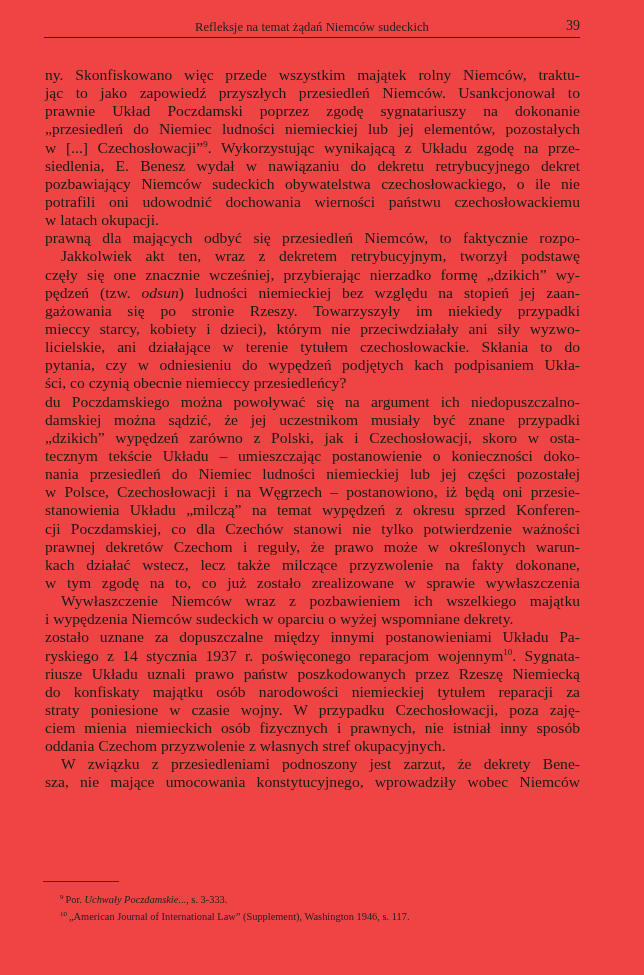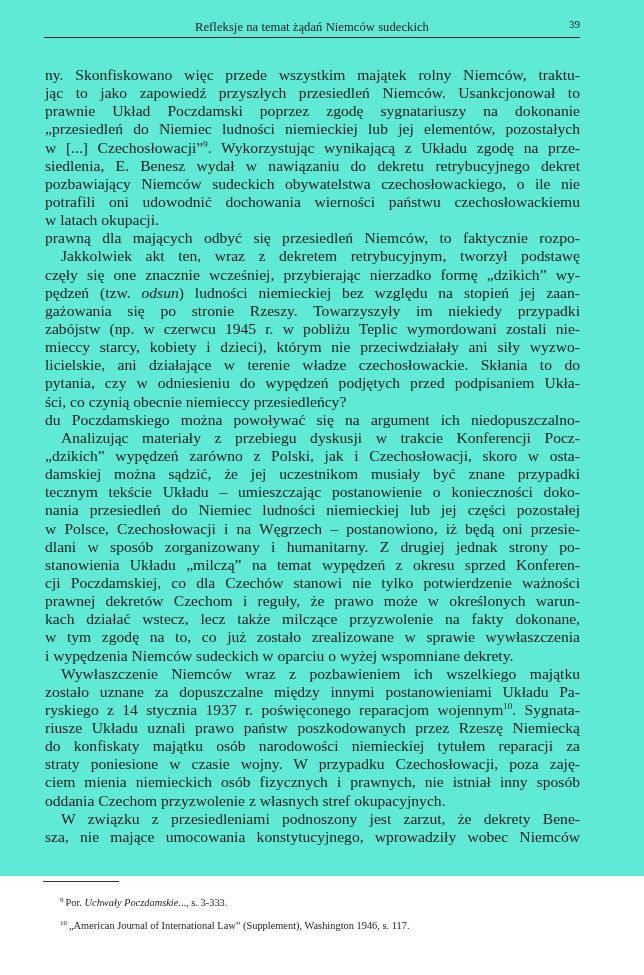"Refleksje na temat żądań Niemców" .page { background: #5eead4 -> #ef4444; height: 876px -> 975px }
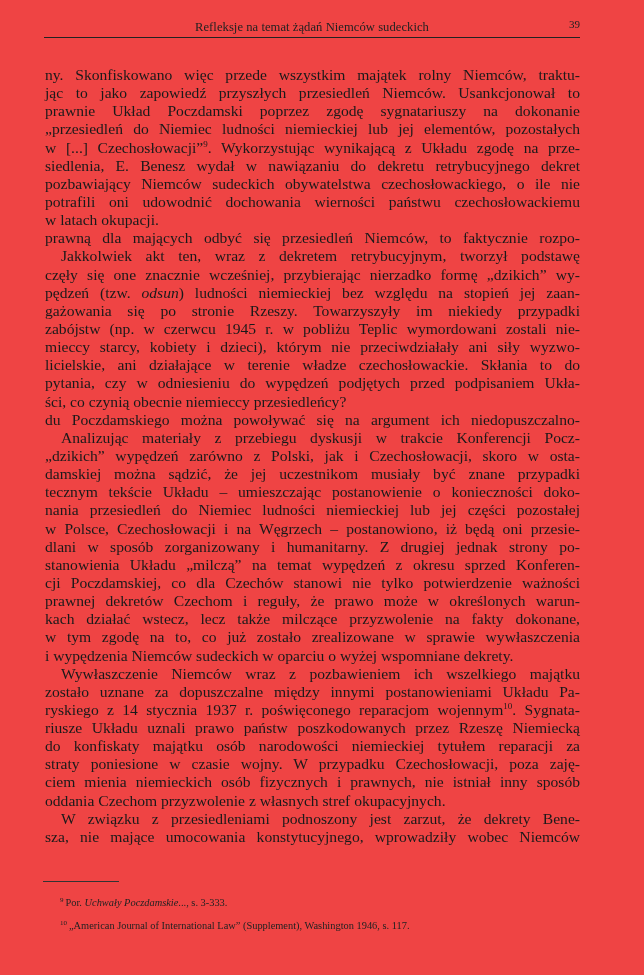"39" .page-number { font-size: 11px -> 14px }
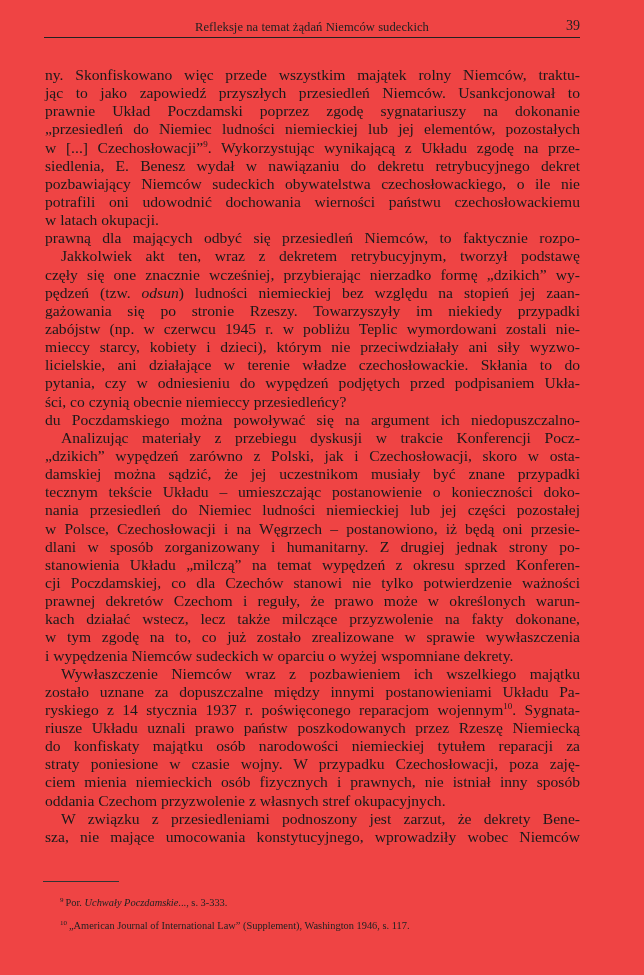"zabójstw (np. w czerwcu 1945" div.line { html: <div>zabójstw (np. w czerwcu 1945 r. w pobliżu Teplic wymordowani zostali nie-</div> -> none }
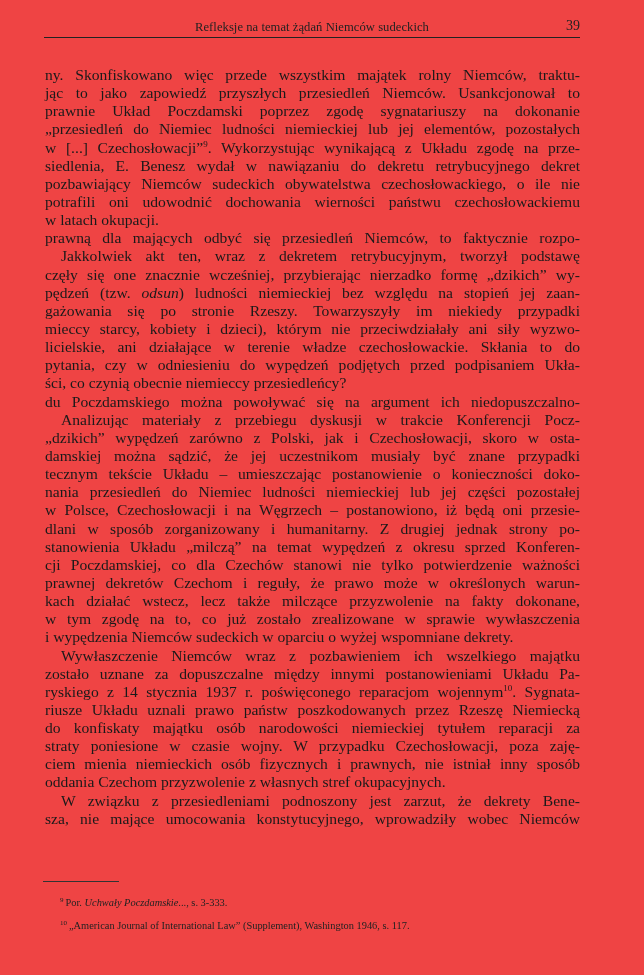"licielskie, ani działające w terenie" div.line { text: władze -> tytułem }
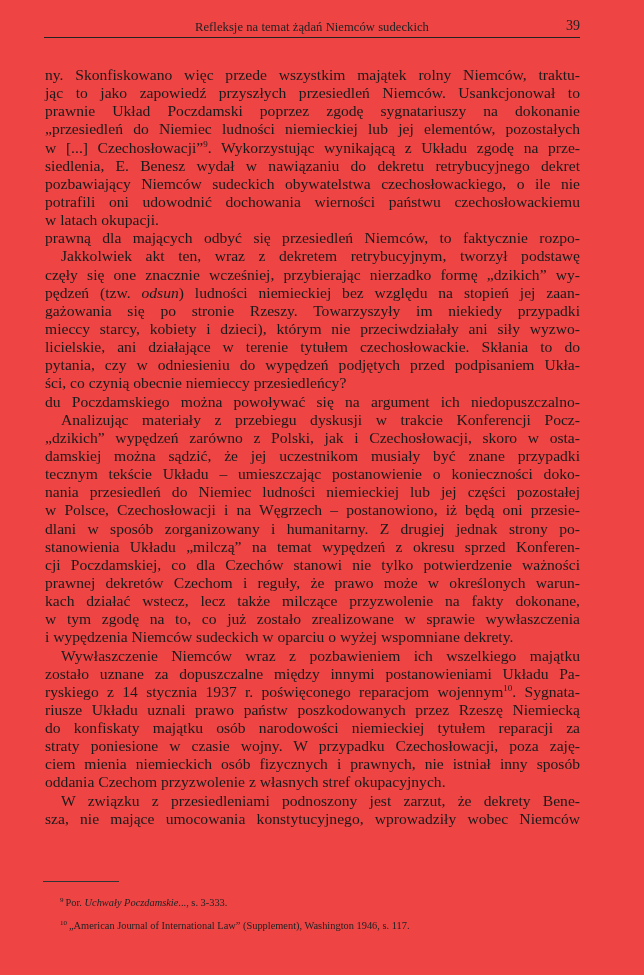"pytania, czy w odniesieniu do" div.line { text: przed -> kach }
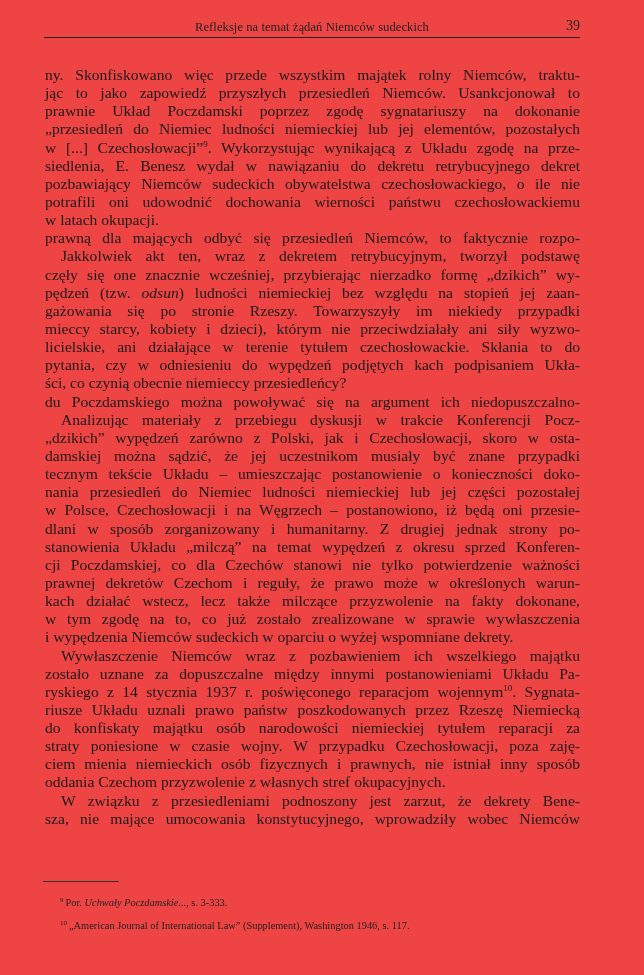"Analizując materiały z przebiegu" div.line { html: <div>Analizując materiały z przebiegu dyskusji w trakcie Konferencji Pocz-</div> -> none }
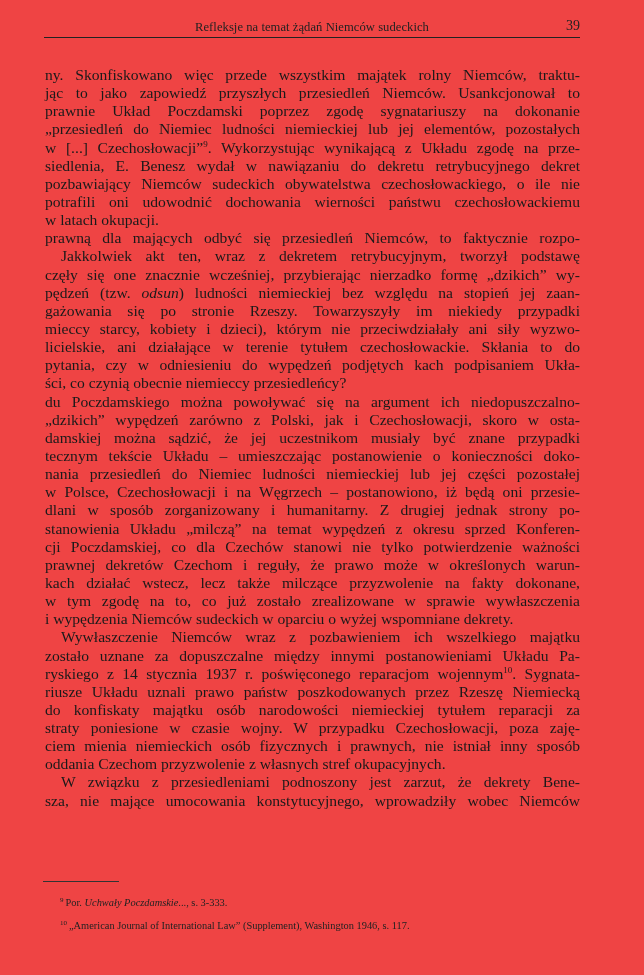"„dzikich” wypędzeń zarówno z Polski," div.line { order: before "damskiej można sądzić, że jej" -> after "damskiej można sądzić, że jej" }
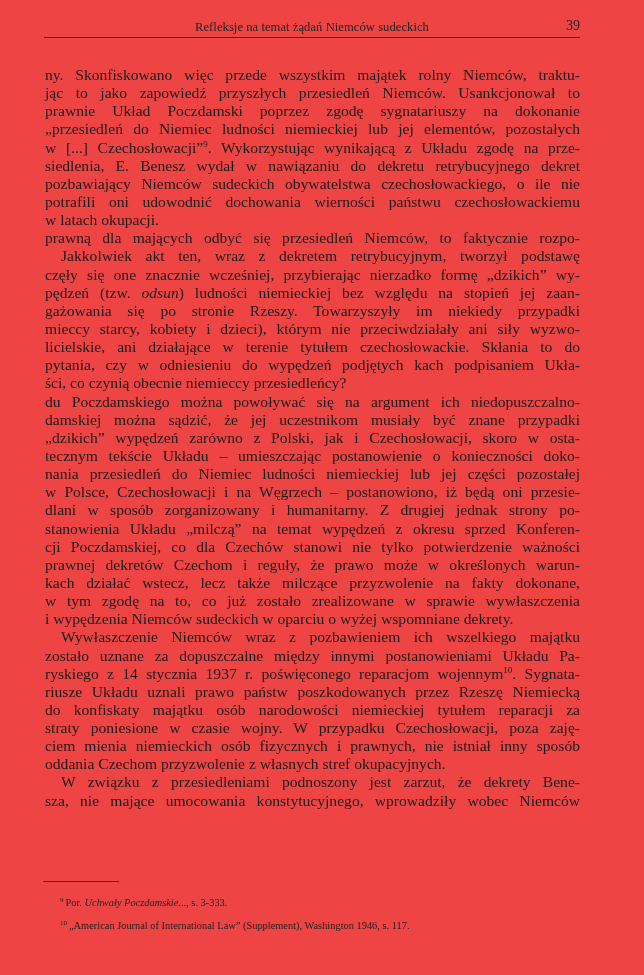"dlani w sposób zorganizowany i" div.line { html: <div>dlani w sposób zorganizowany i humanitarny. Z drugiej jednak strony po-</div> -> none }
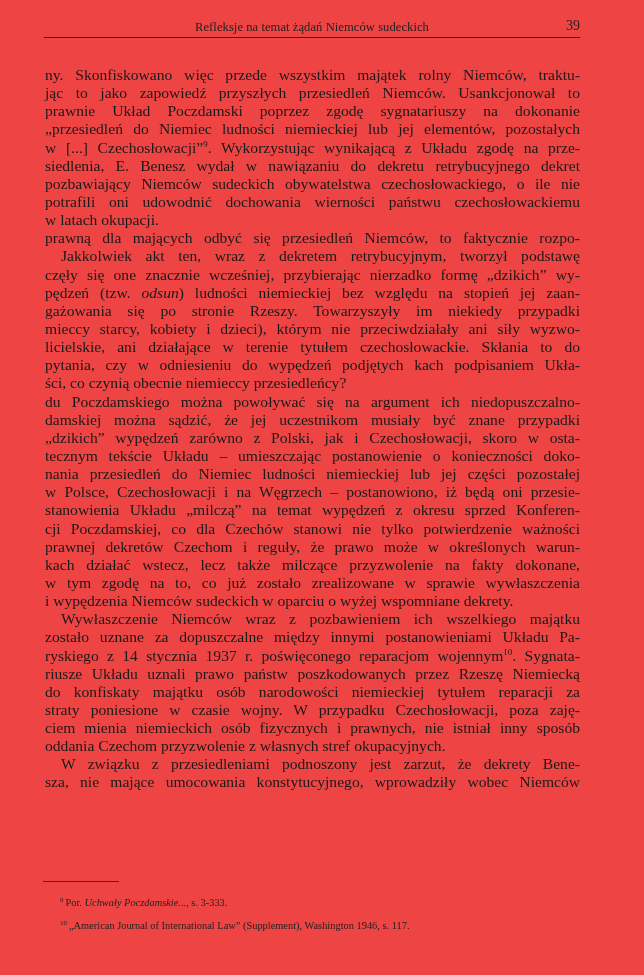"i wypędzenia Niemców sudeckich w" div.line { order: before "Wywłaszczenie Niemców wraz z" -> after "Wywłaszczenie Niemców wraz z" }
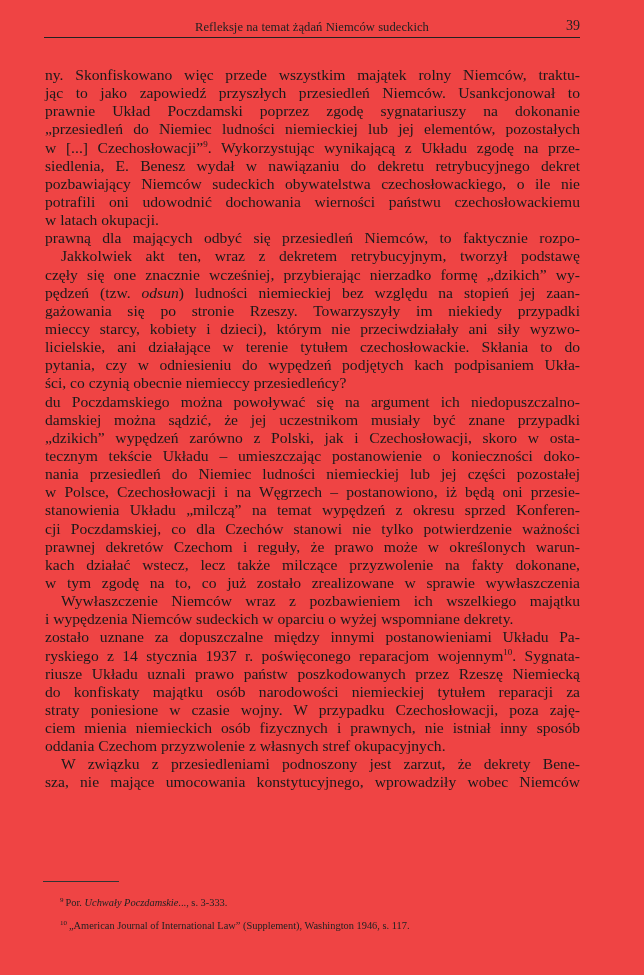"9 Por. Uchwały Poczdamskie..., s." .fn { line-height: 20px -> 15px }
